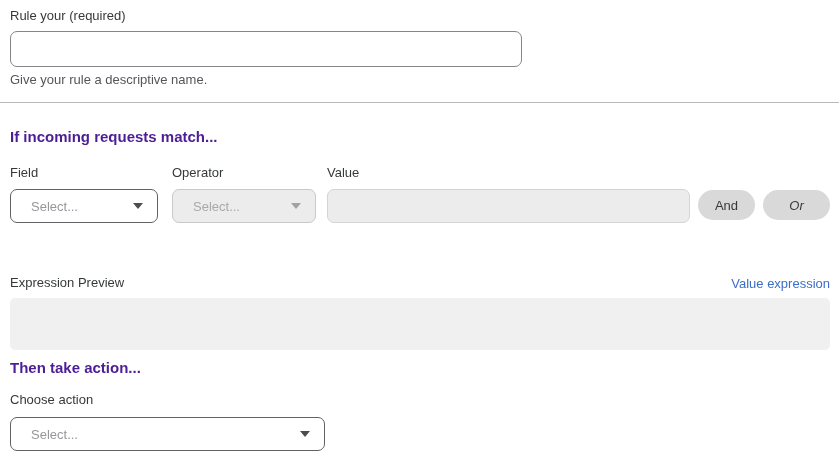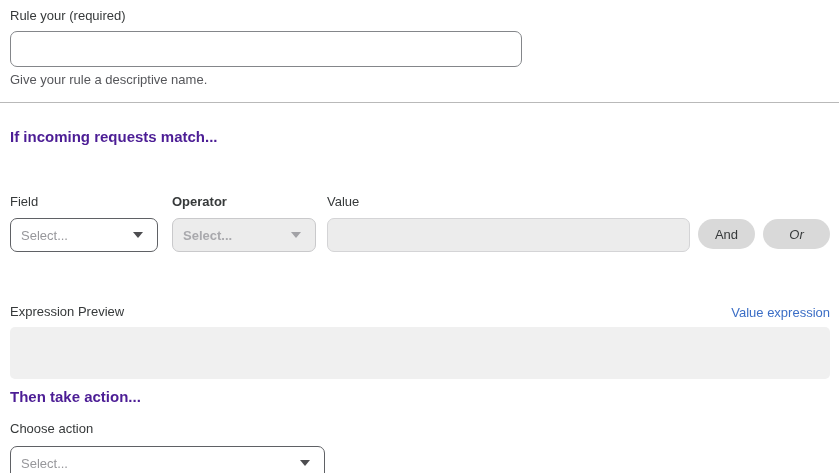"Field" .col .field-label { margin-top: 29px -> none }
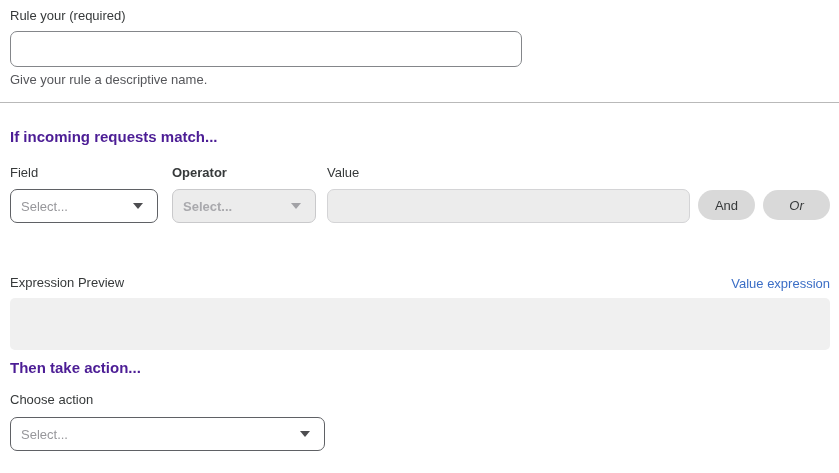"Operator" .col-oper { font-weight: bold -> none }
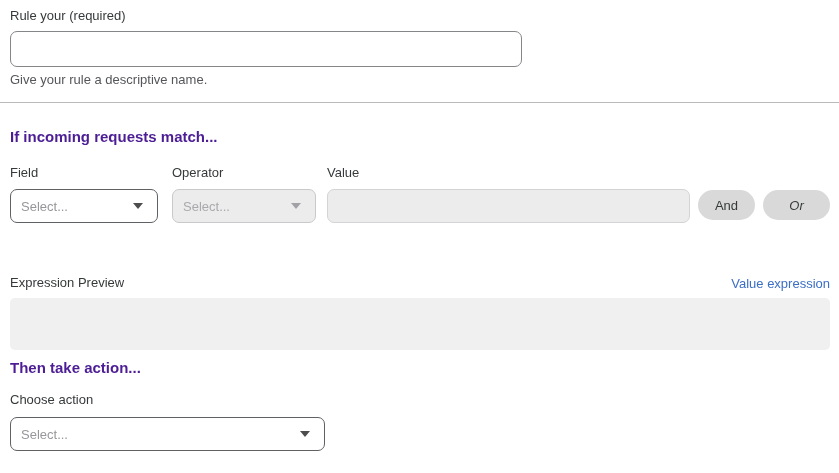"Select..." .select-box { padding: 0 14px 0 10px -> 0 14px 0 20px }
